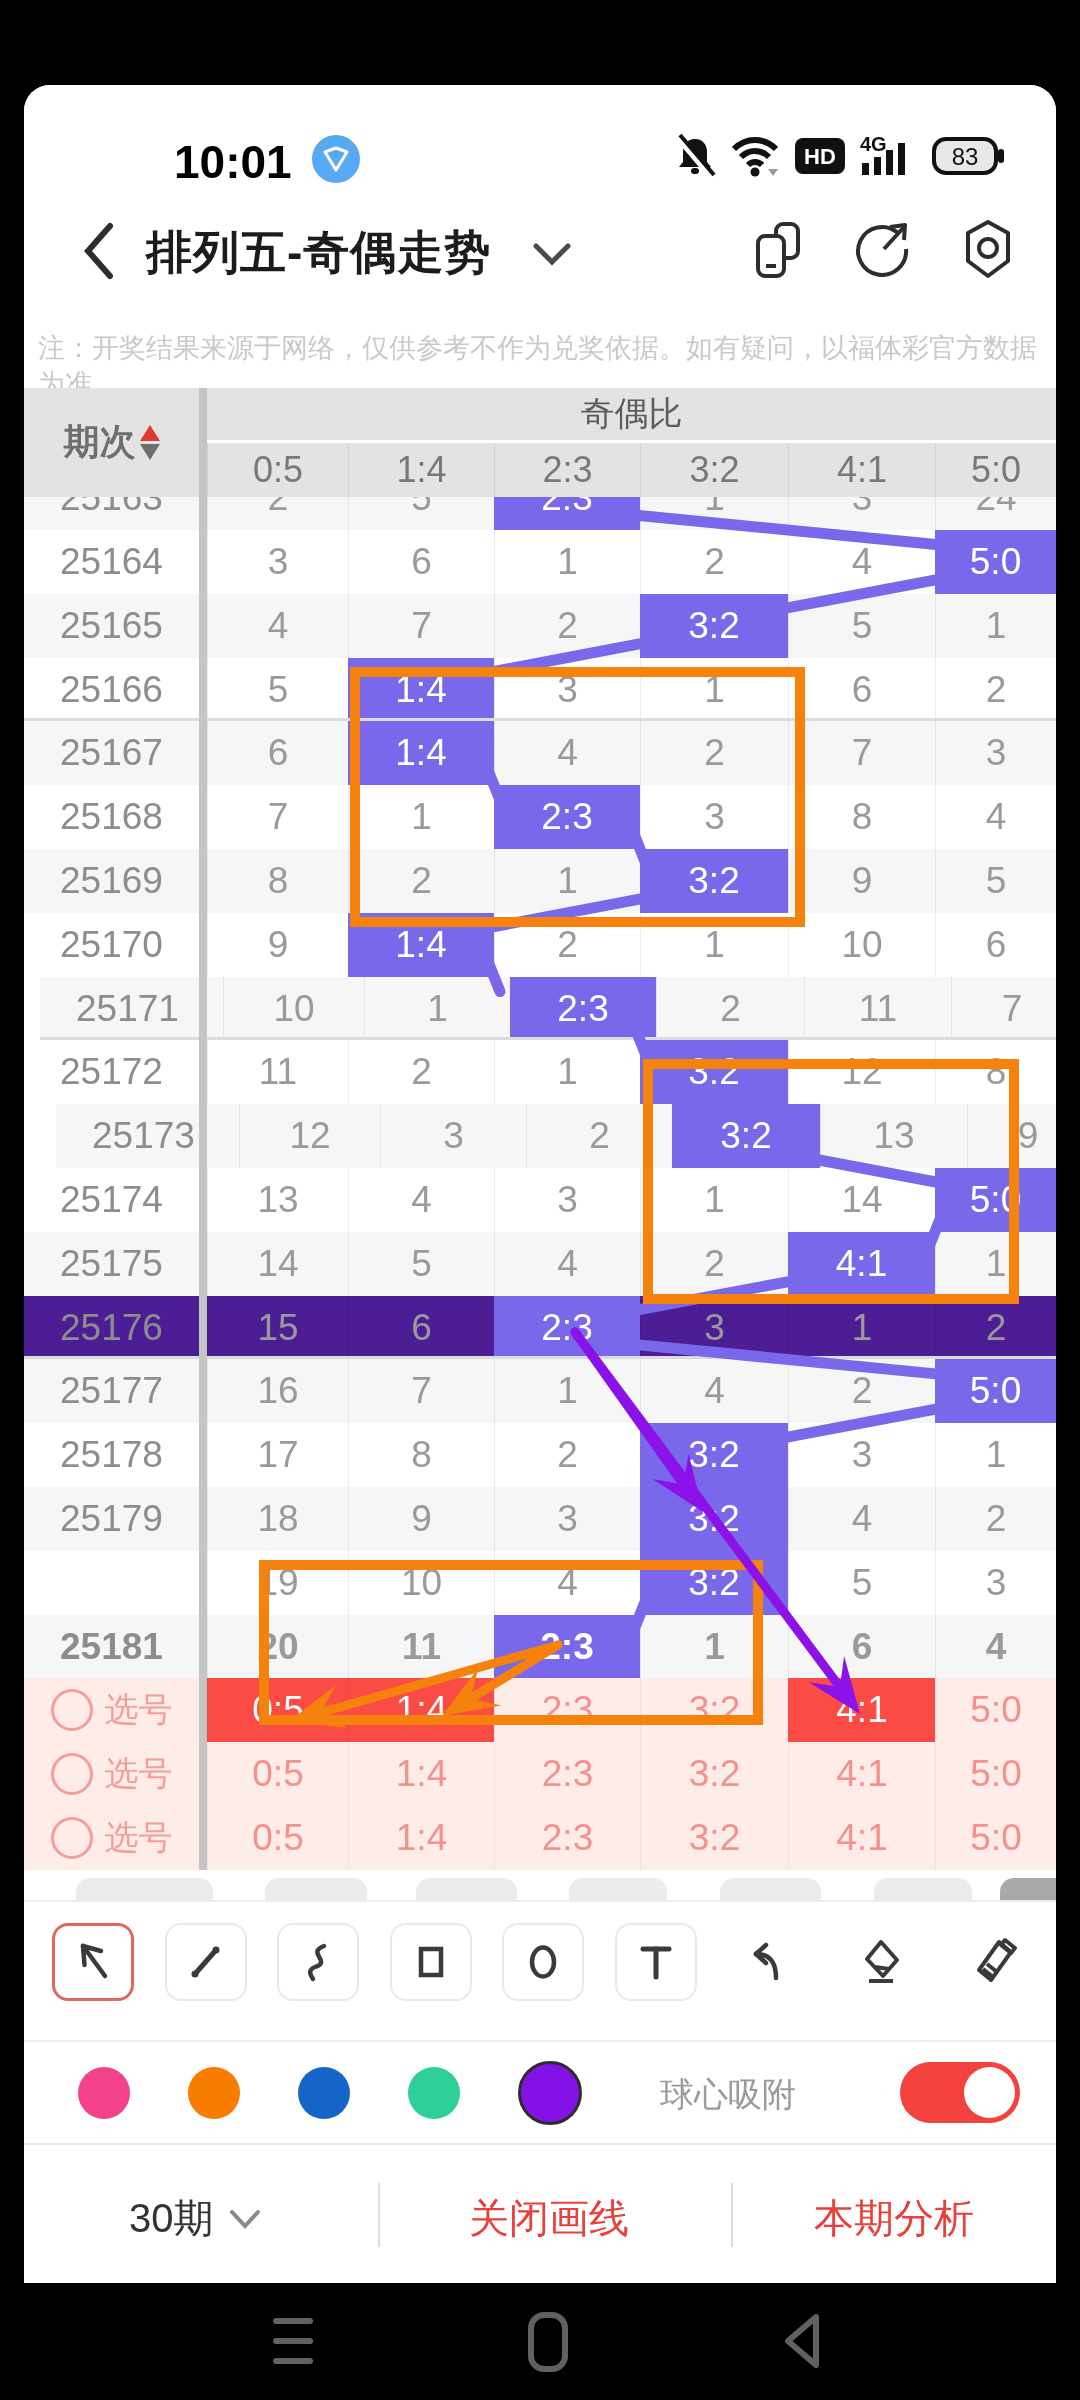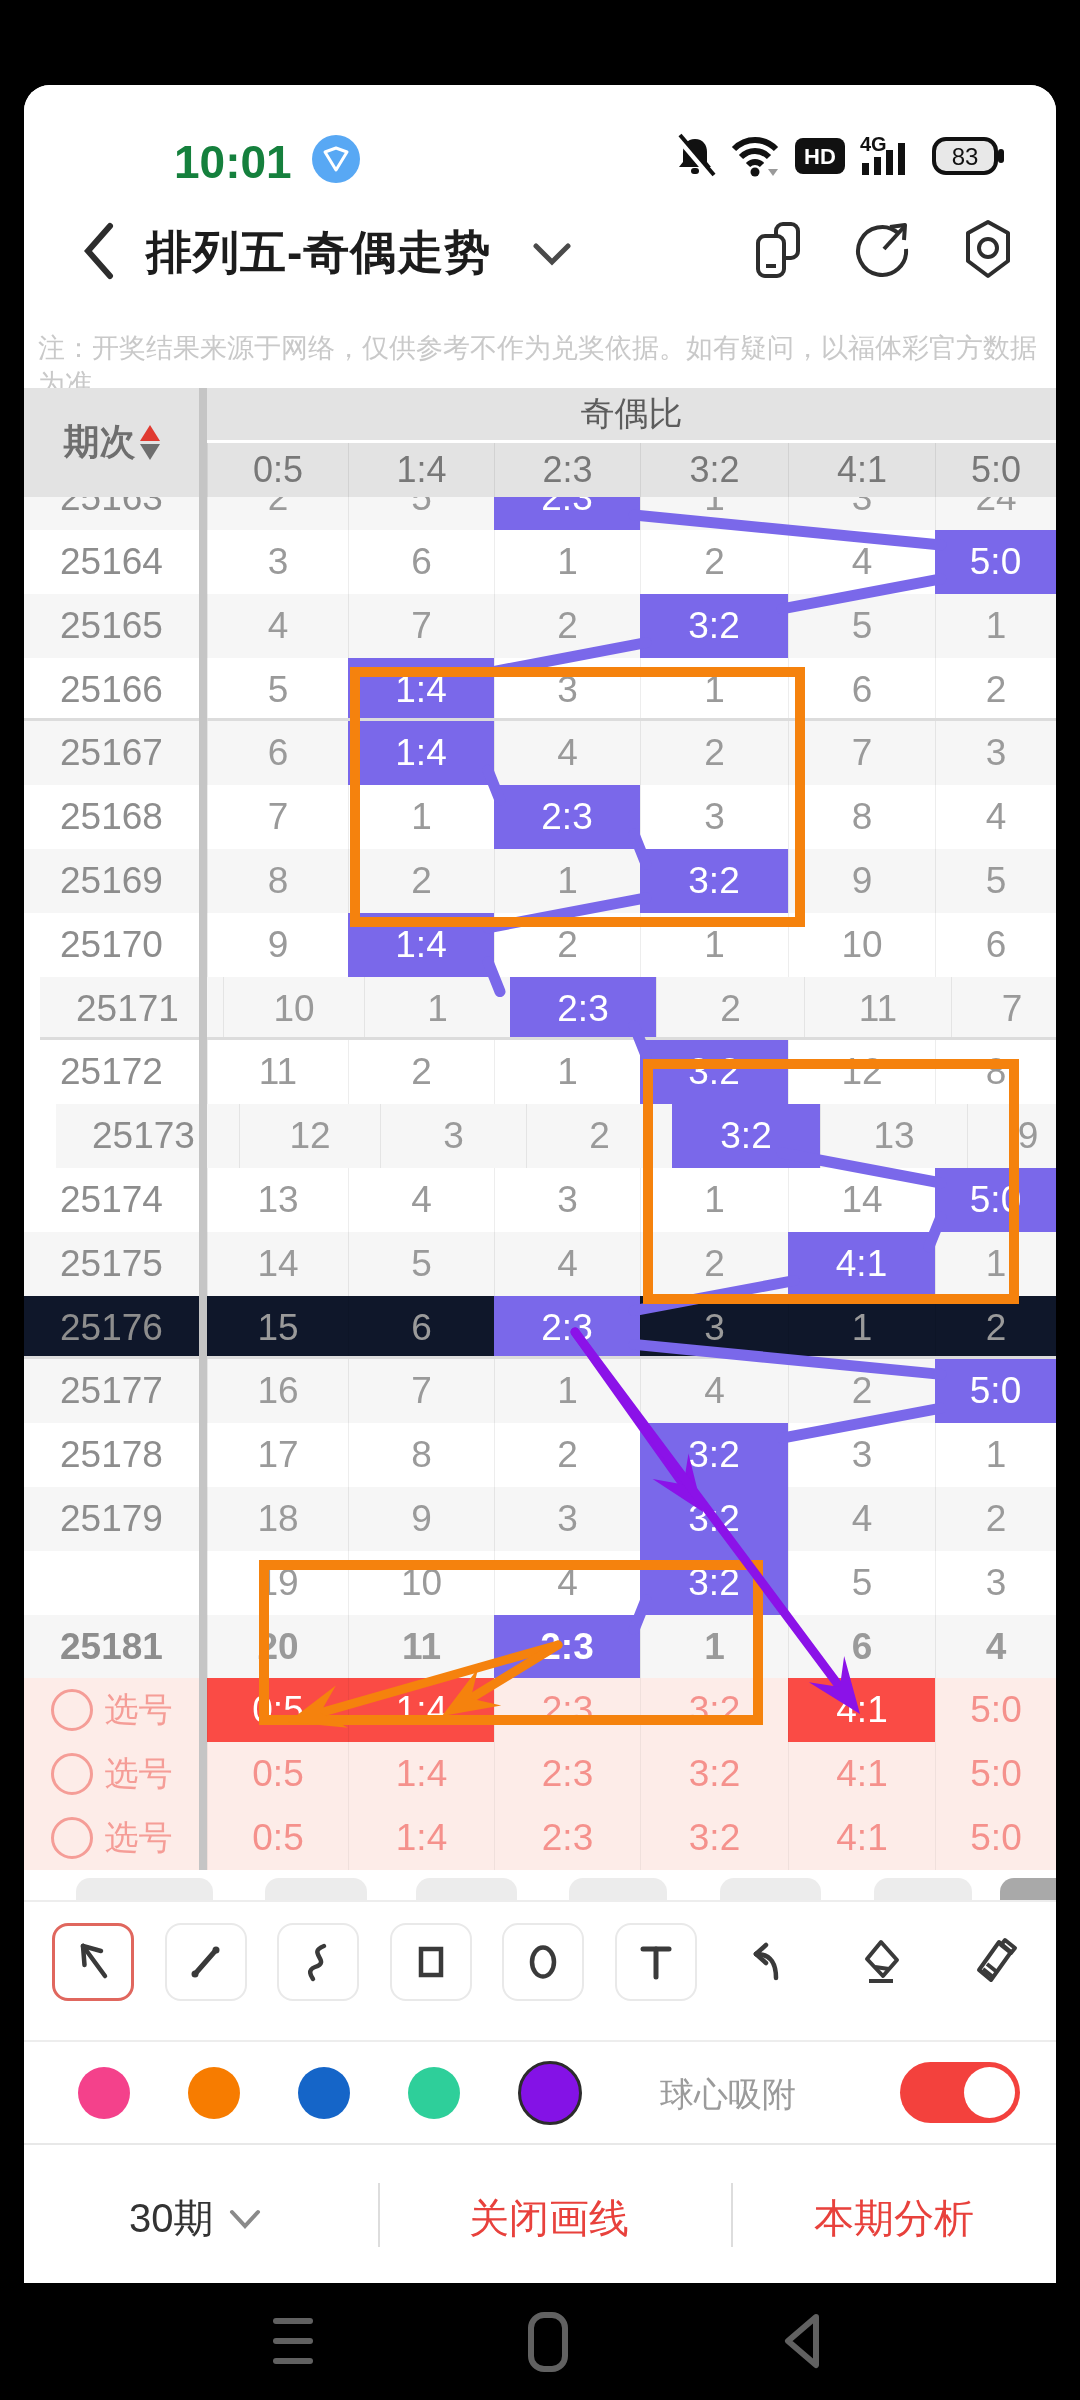"10:01" .time { color: #15803d -> #000000 }
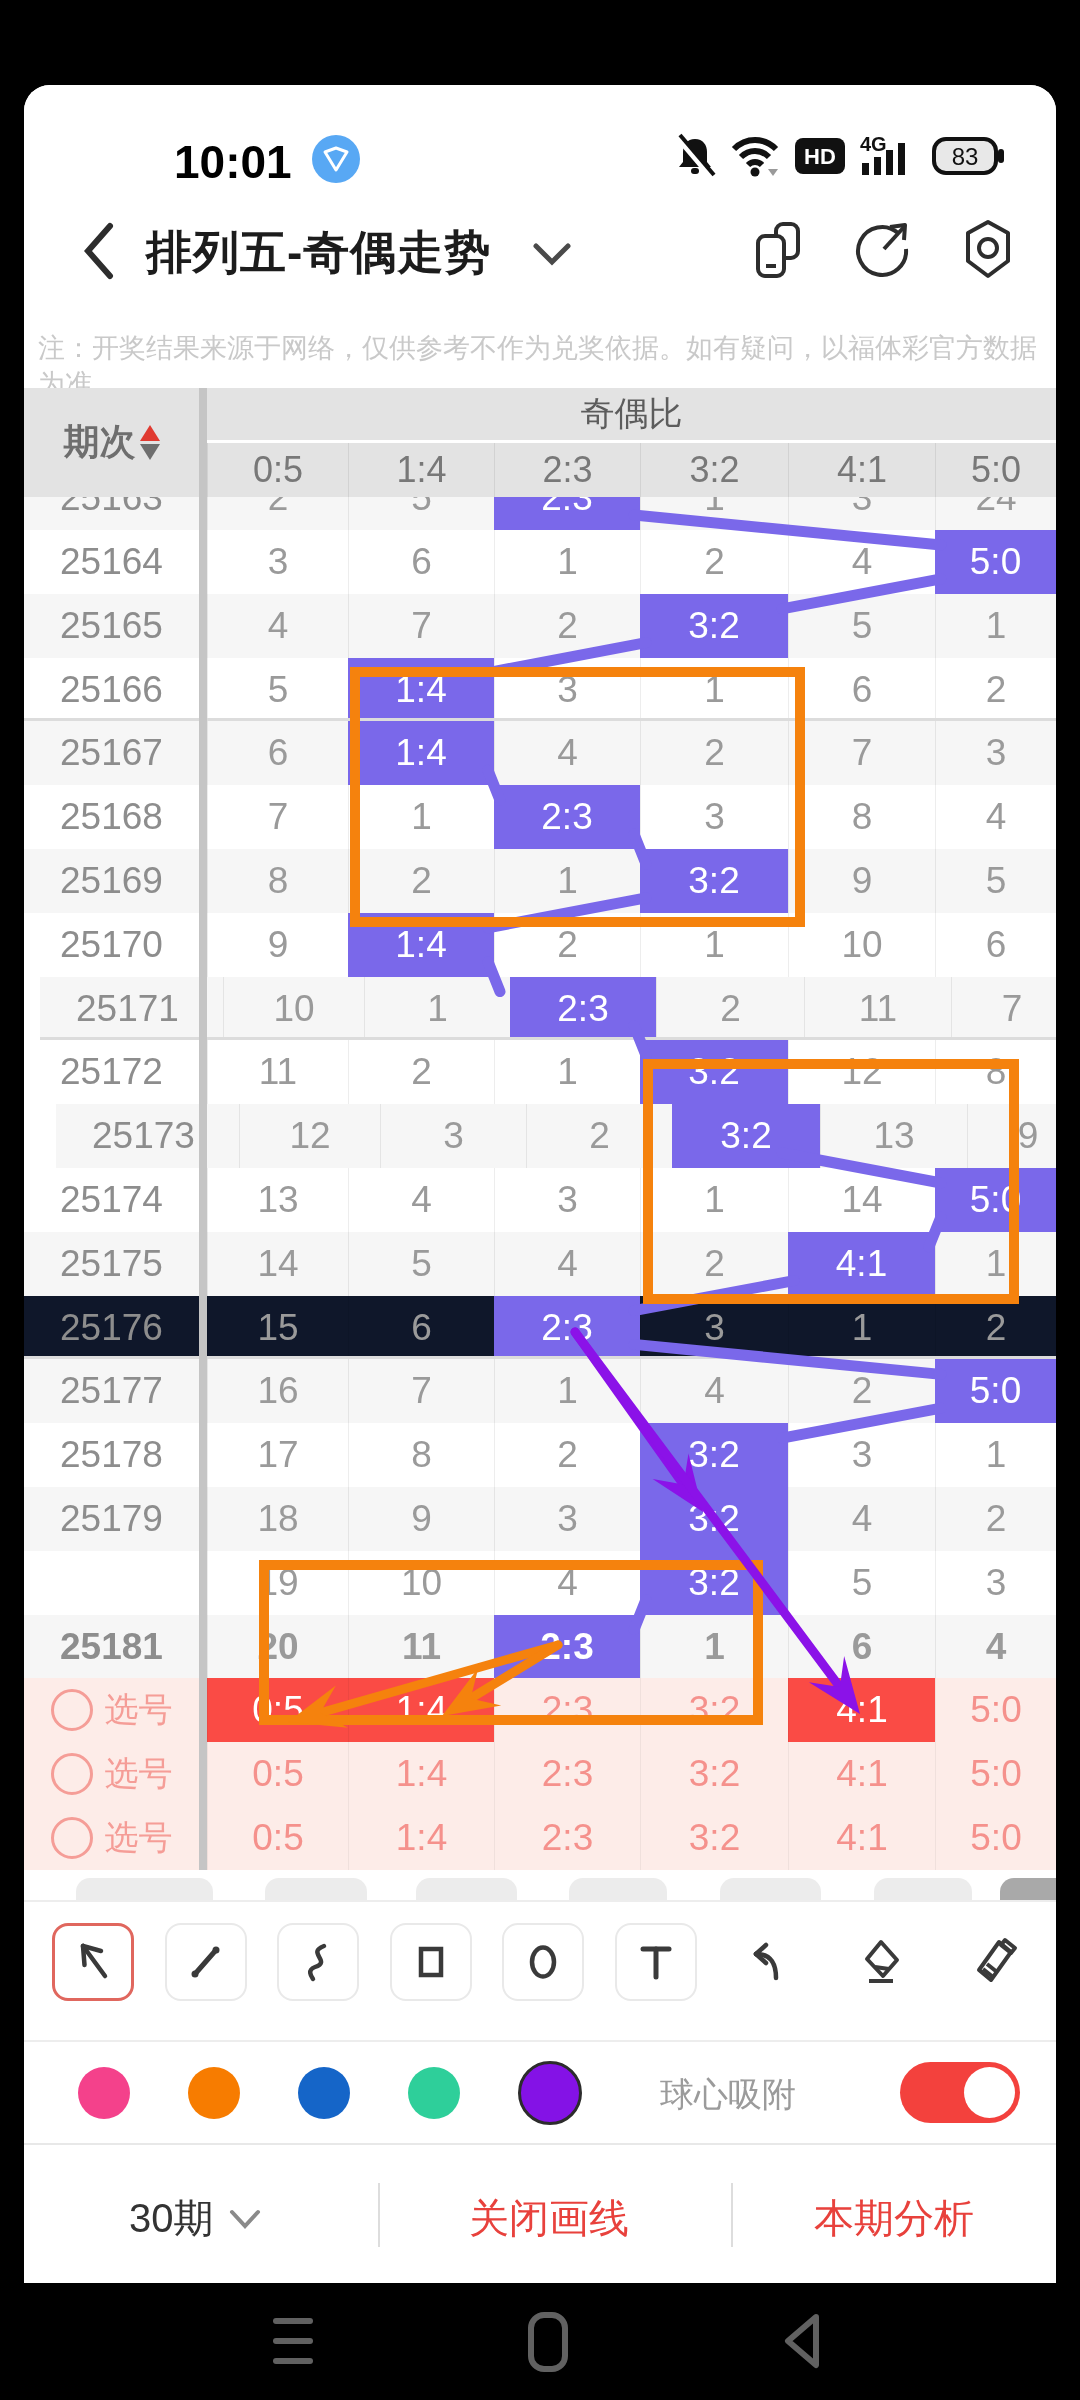"25176" div.trow { background: #0f172a -> #4c1d95 }
